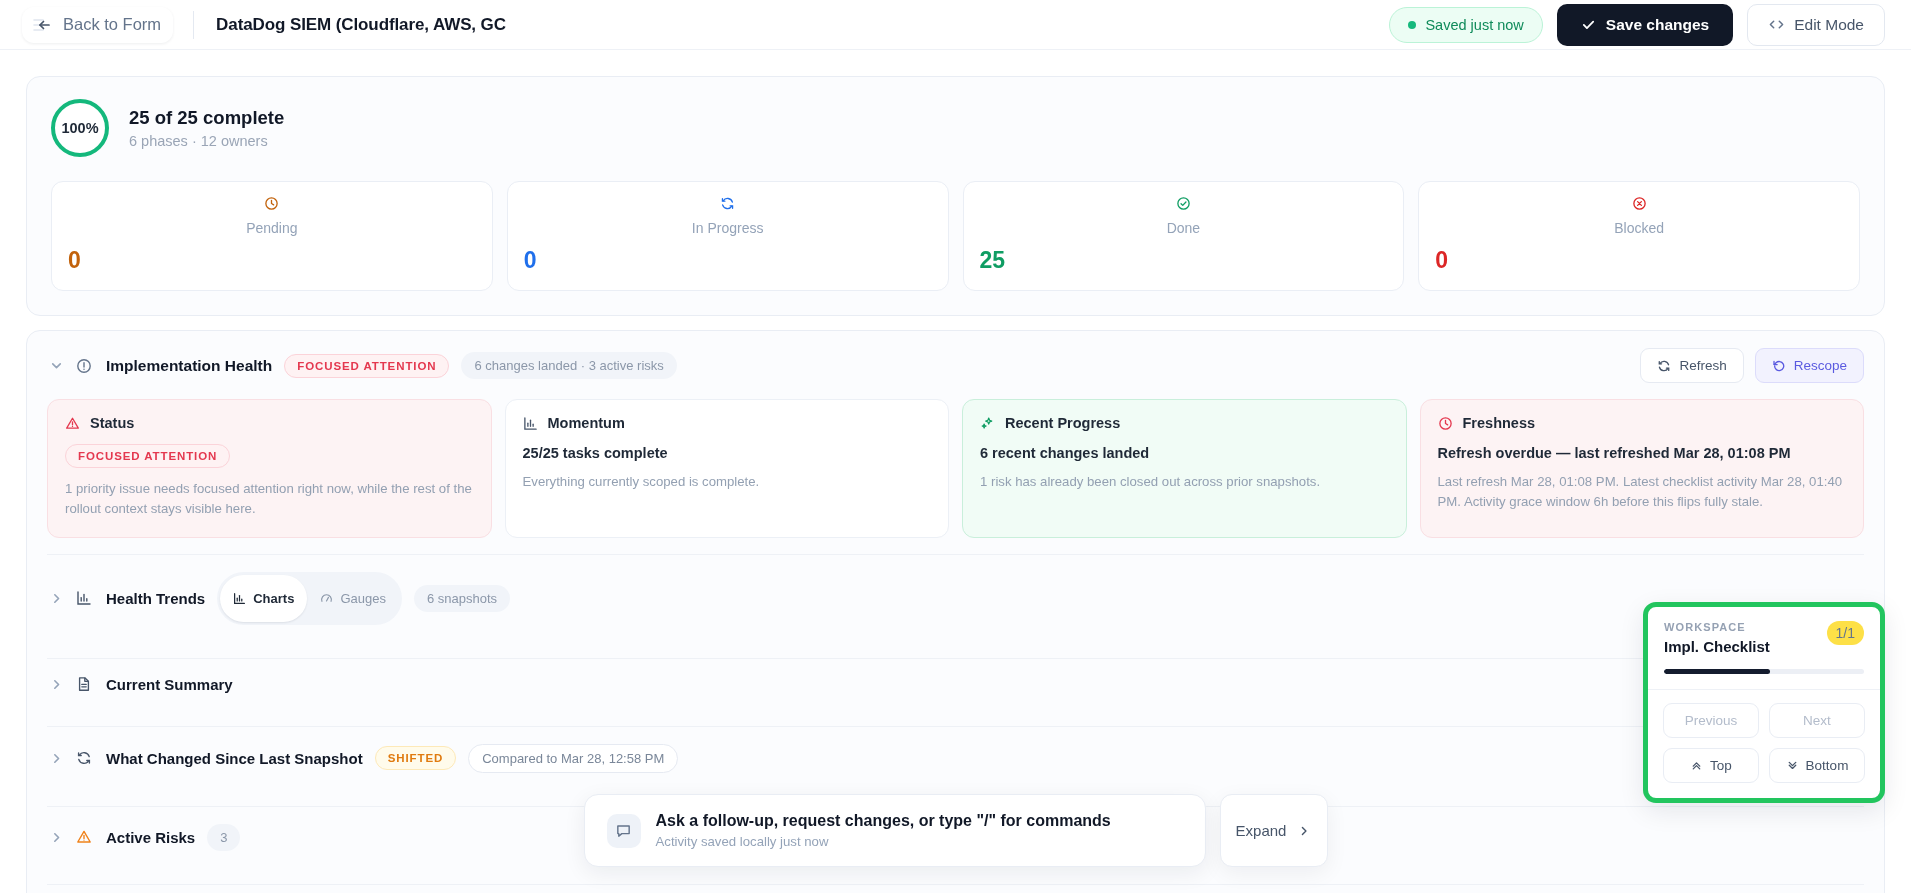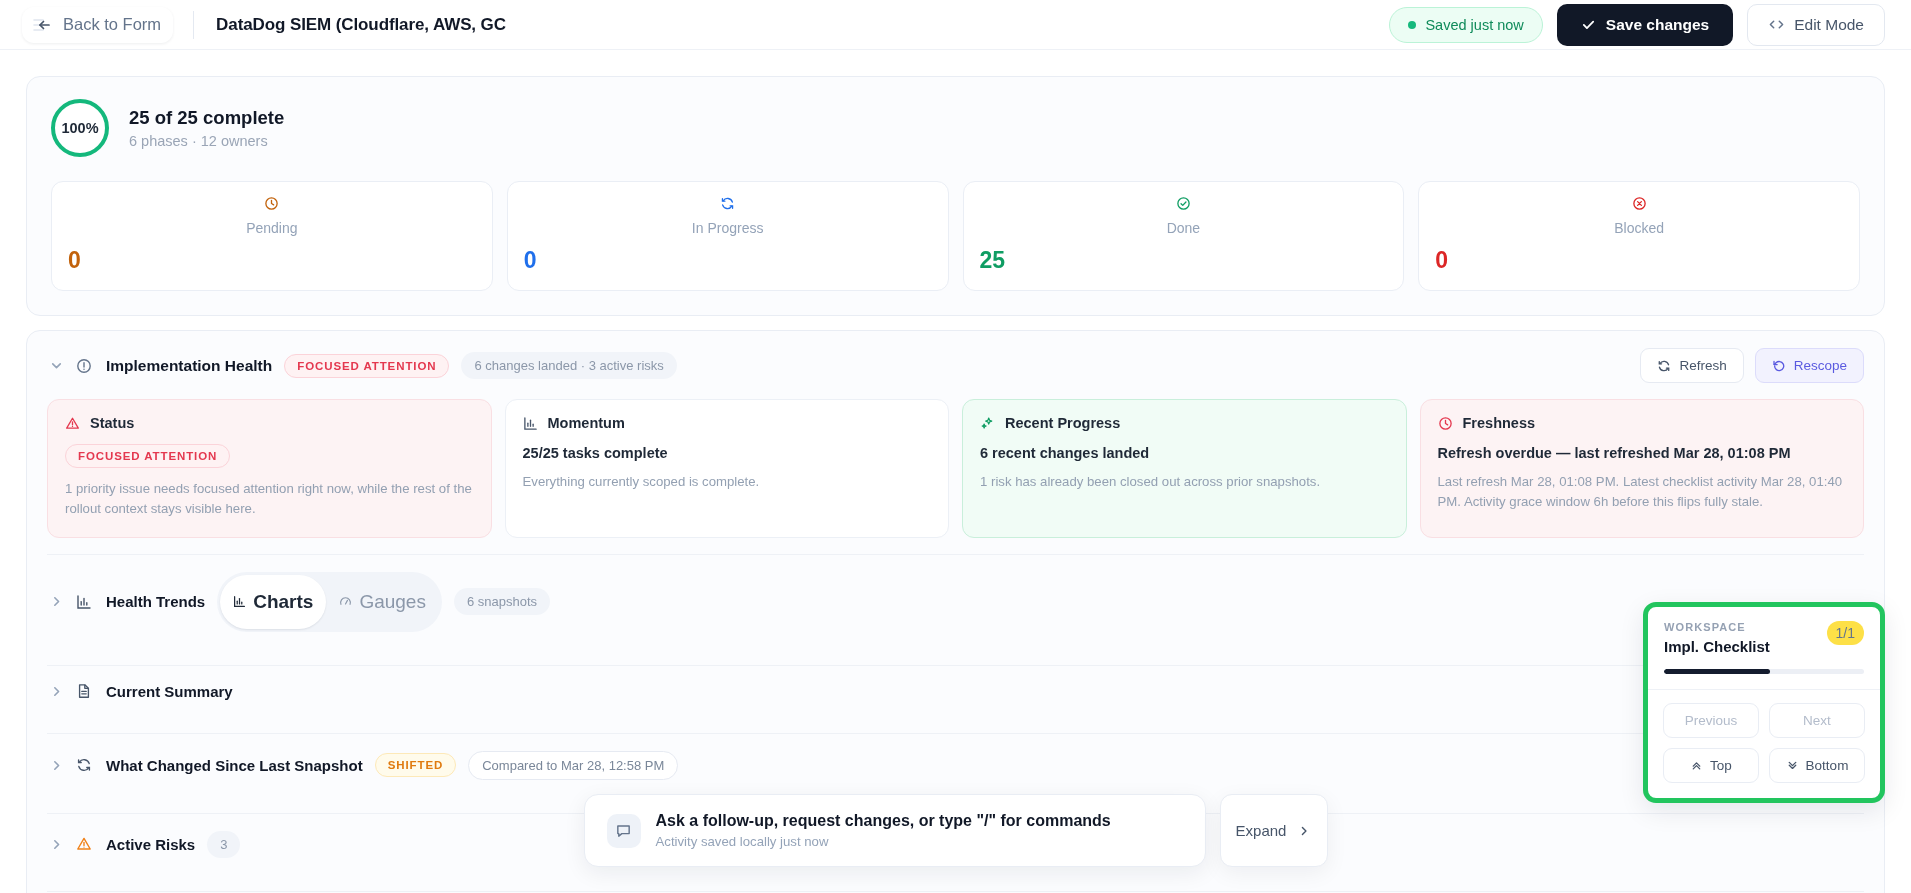"Charts" .seg-item { font-size: 19px -> 13px }
